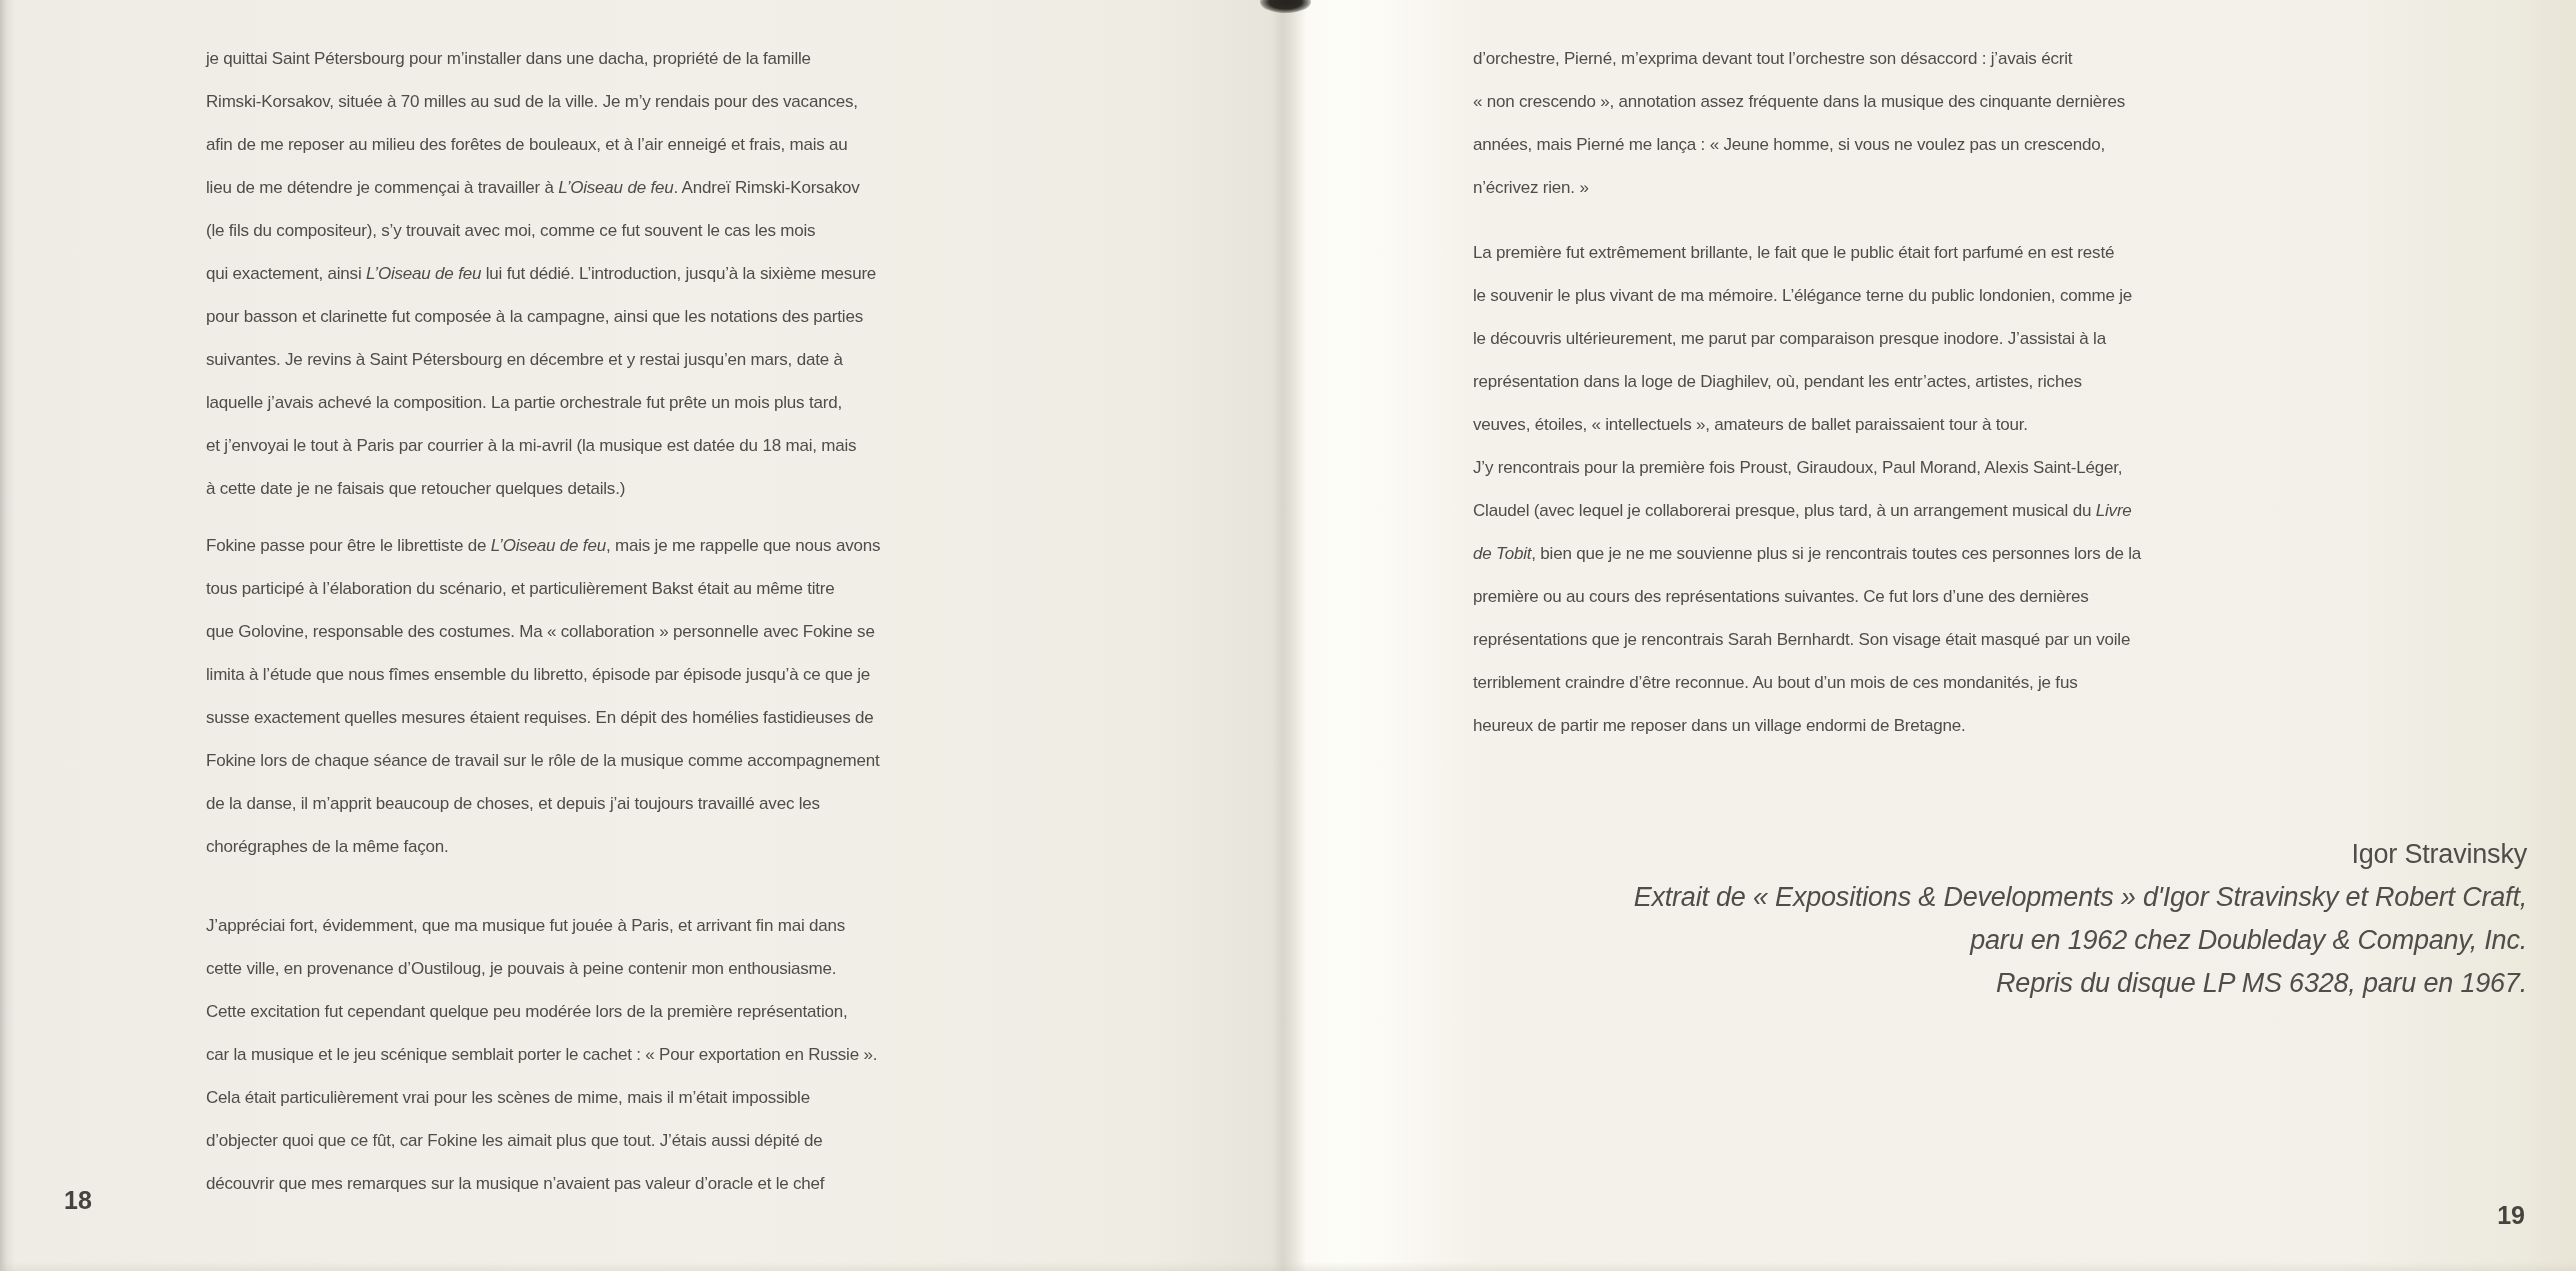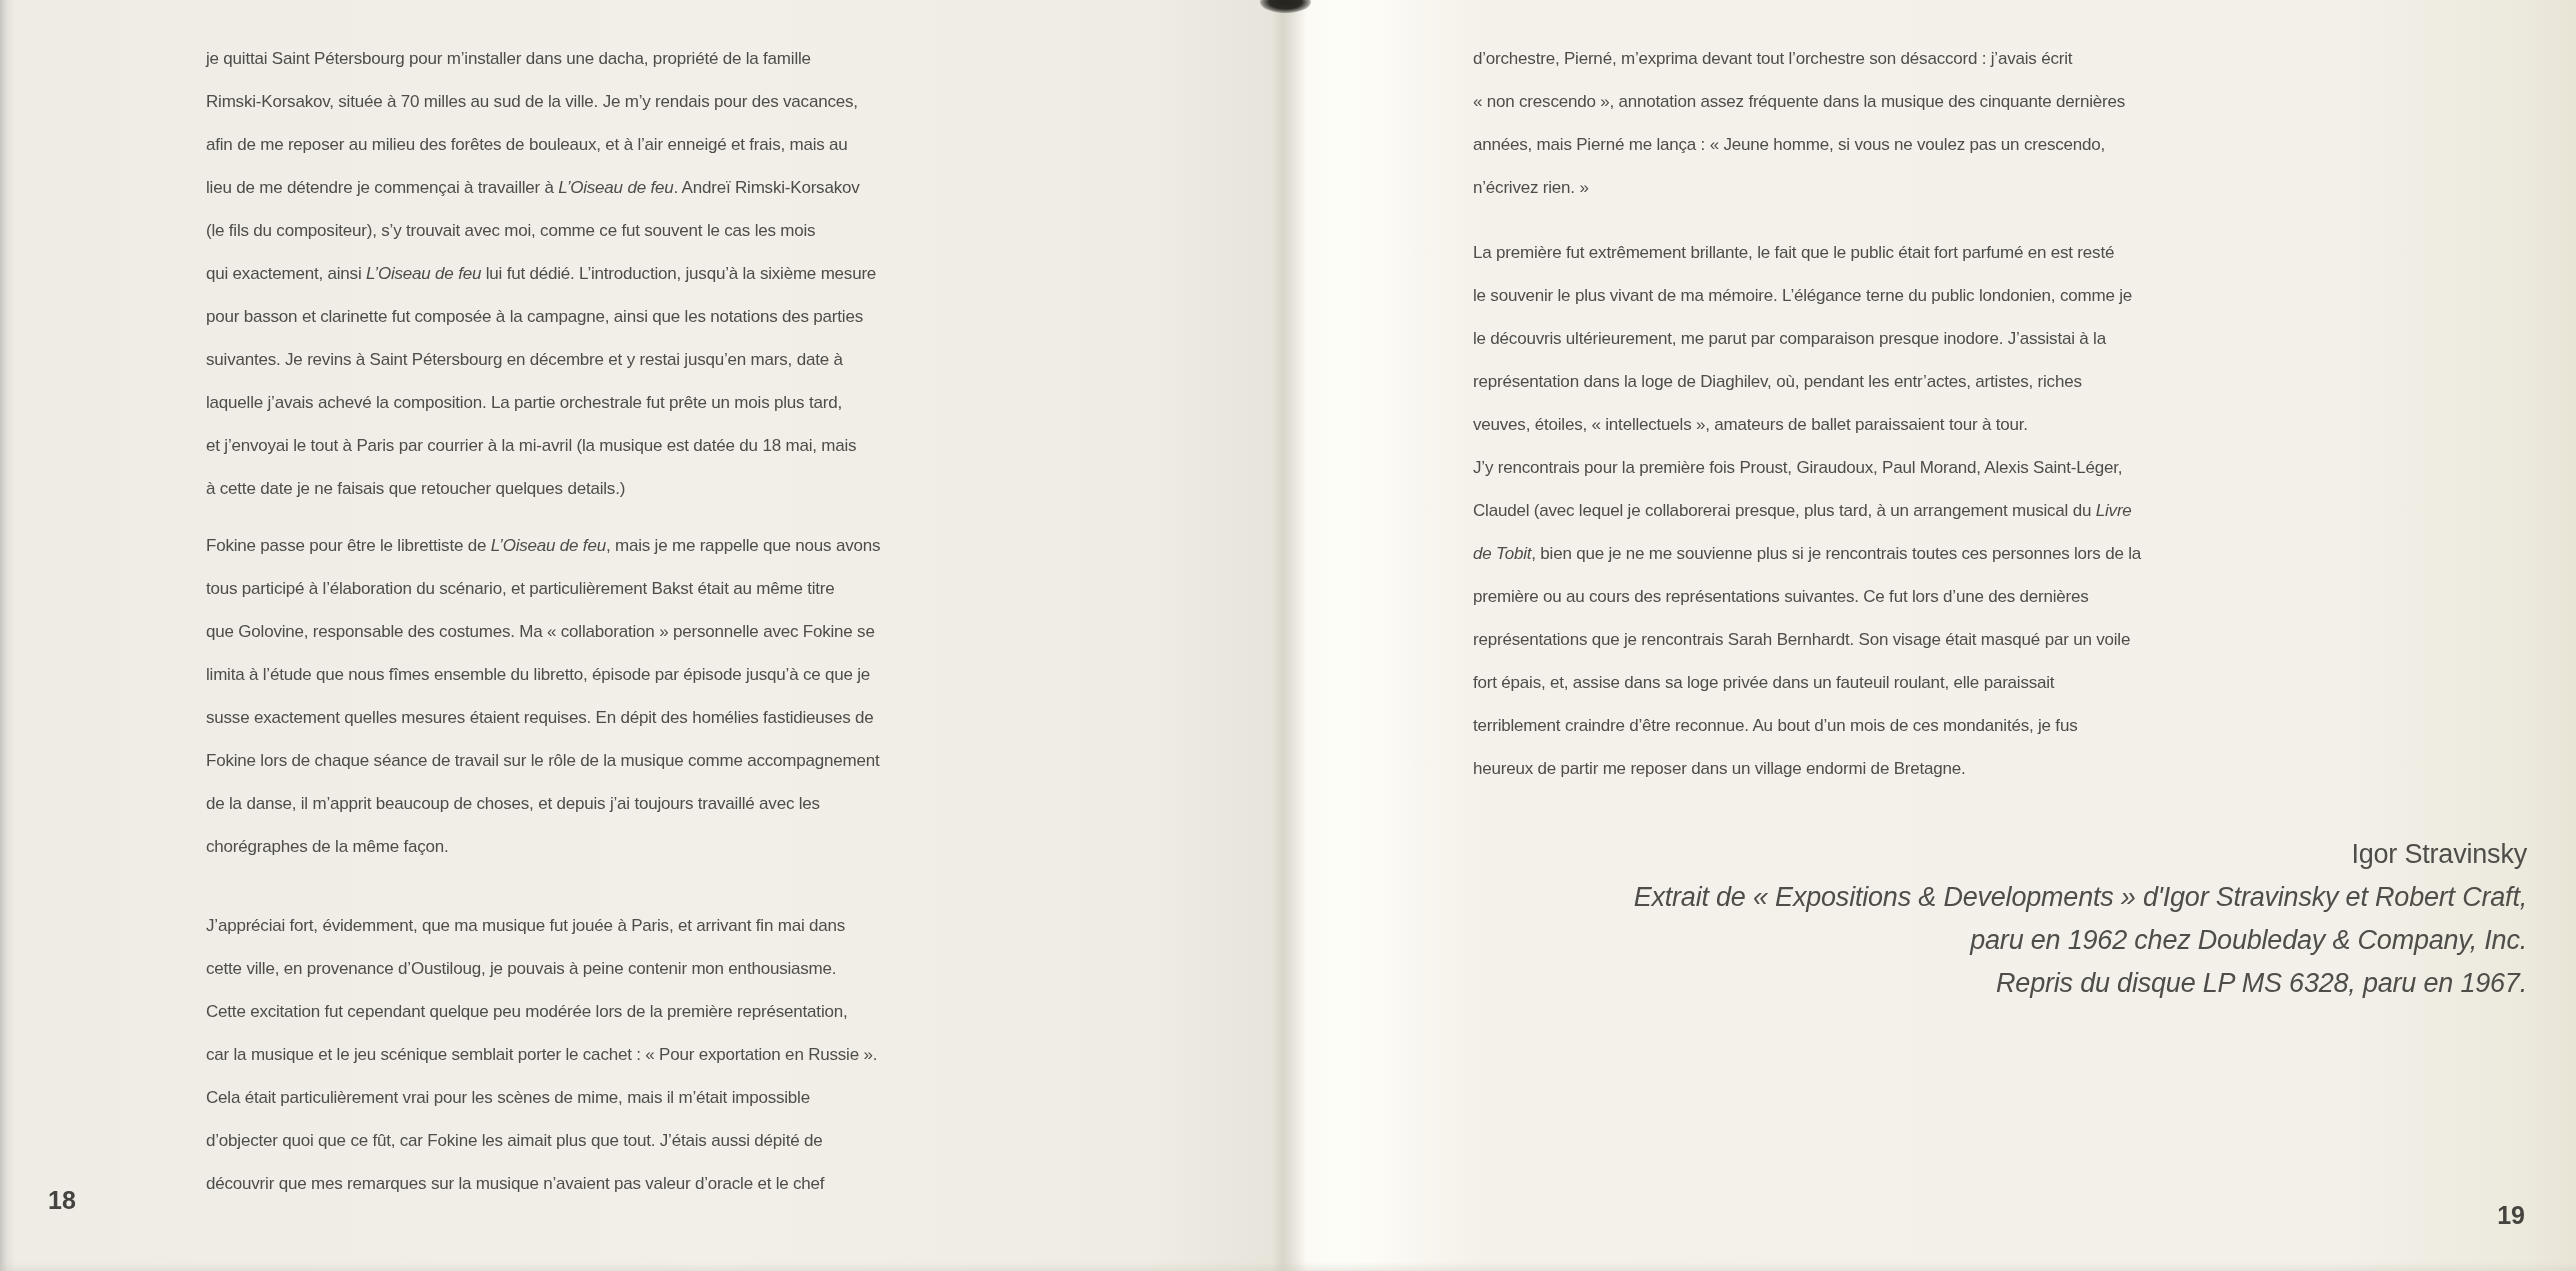"fort épais, et, assise dans" div.line { html: <div><span>fort épais, et, assise dans sa loge privée dans un fauteuil roulant, elle paraissait</span></div> -> none }
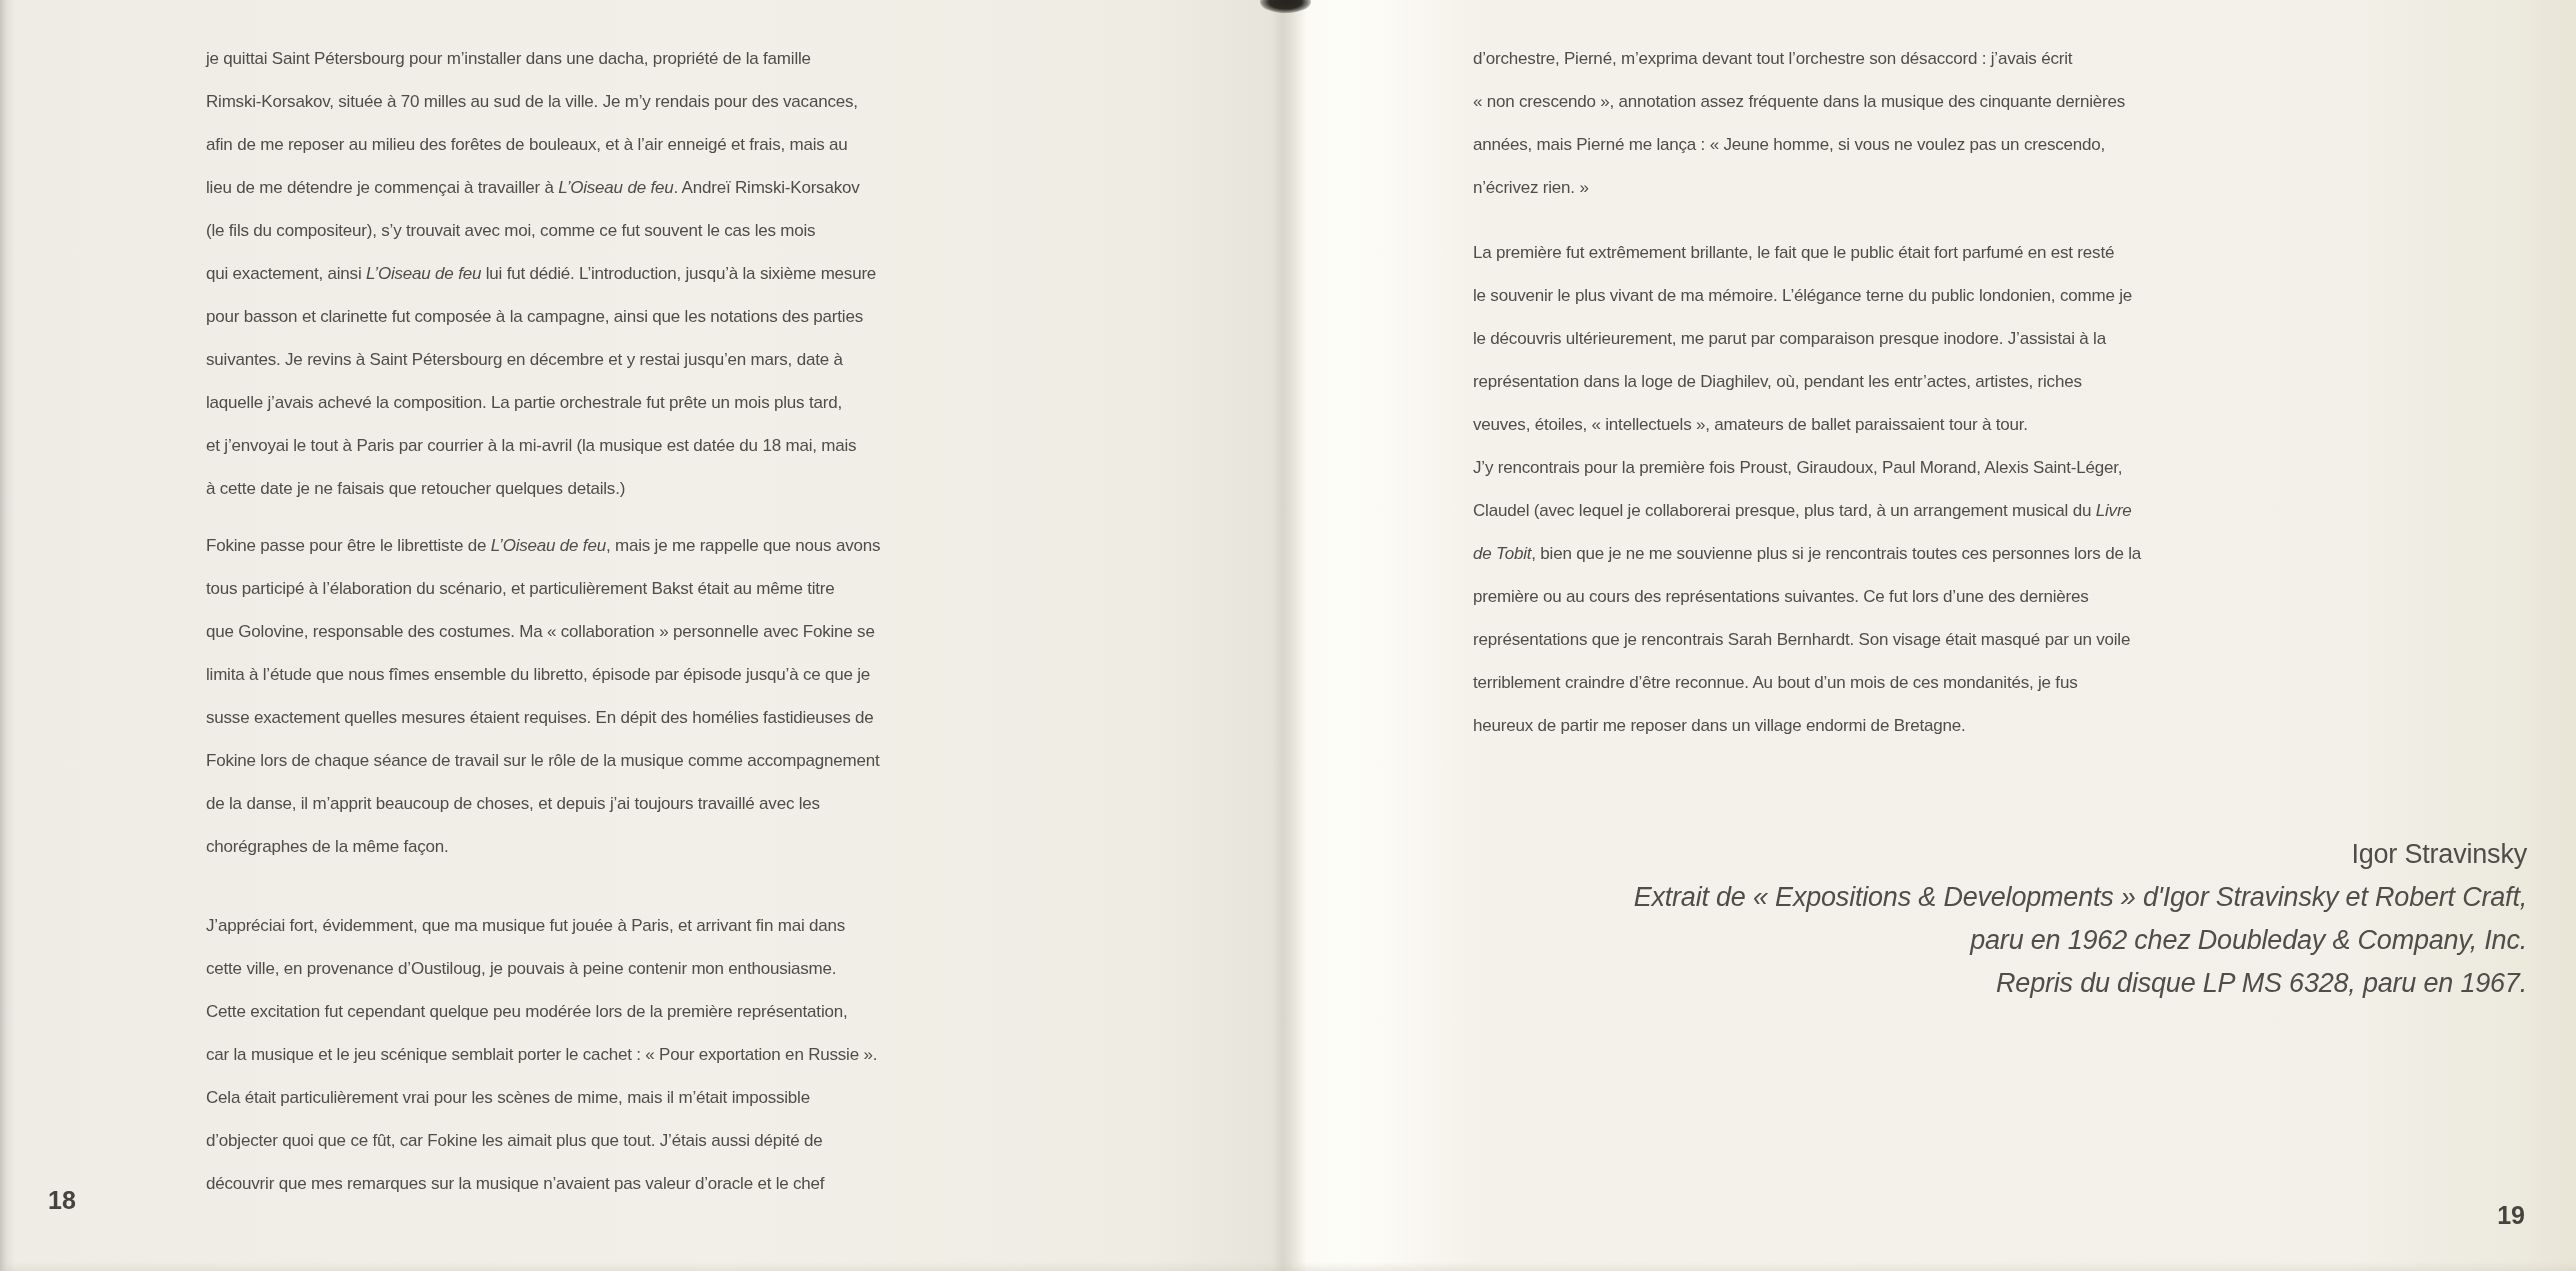"18" .page-number-left { left: 48px -> 64px }
